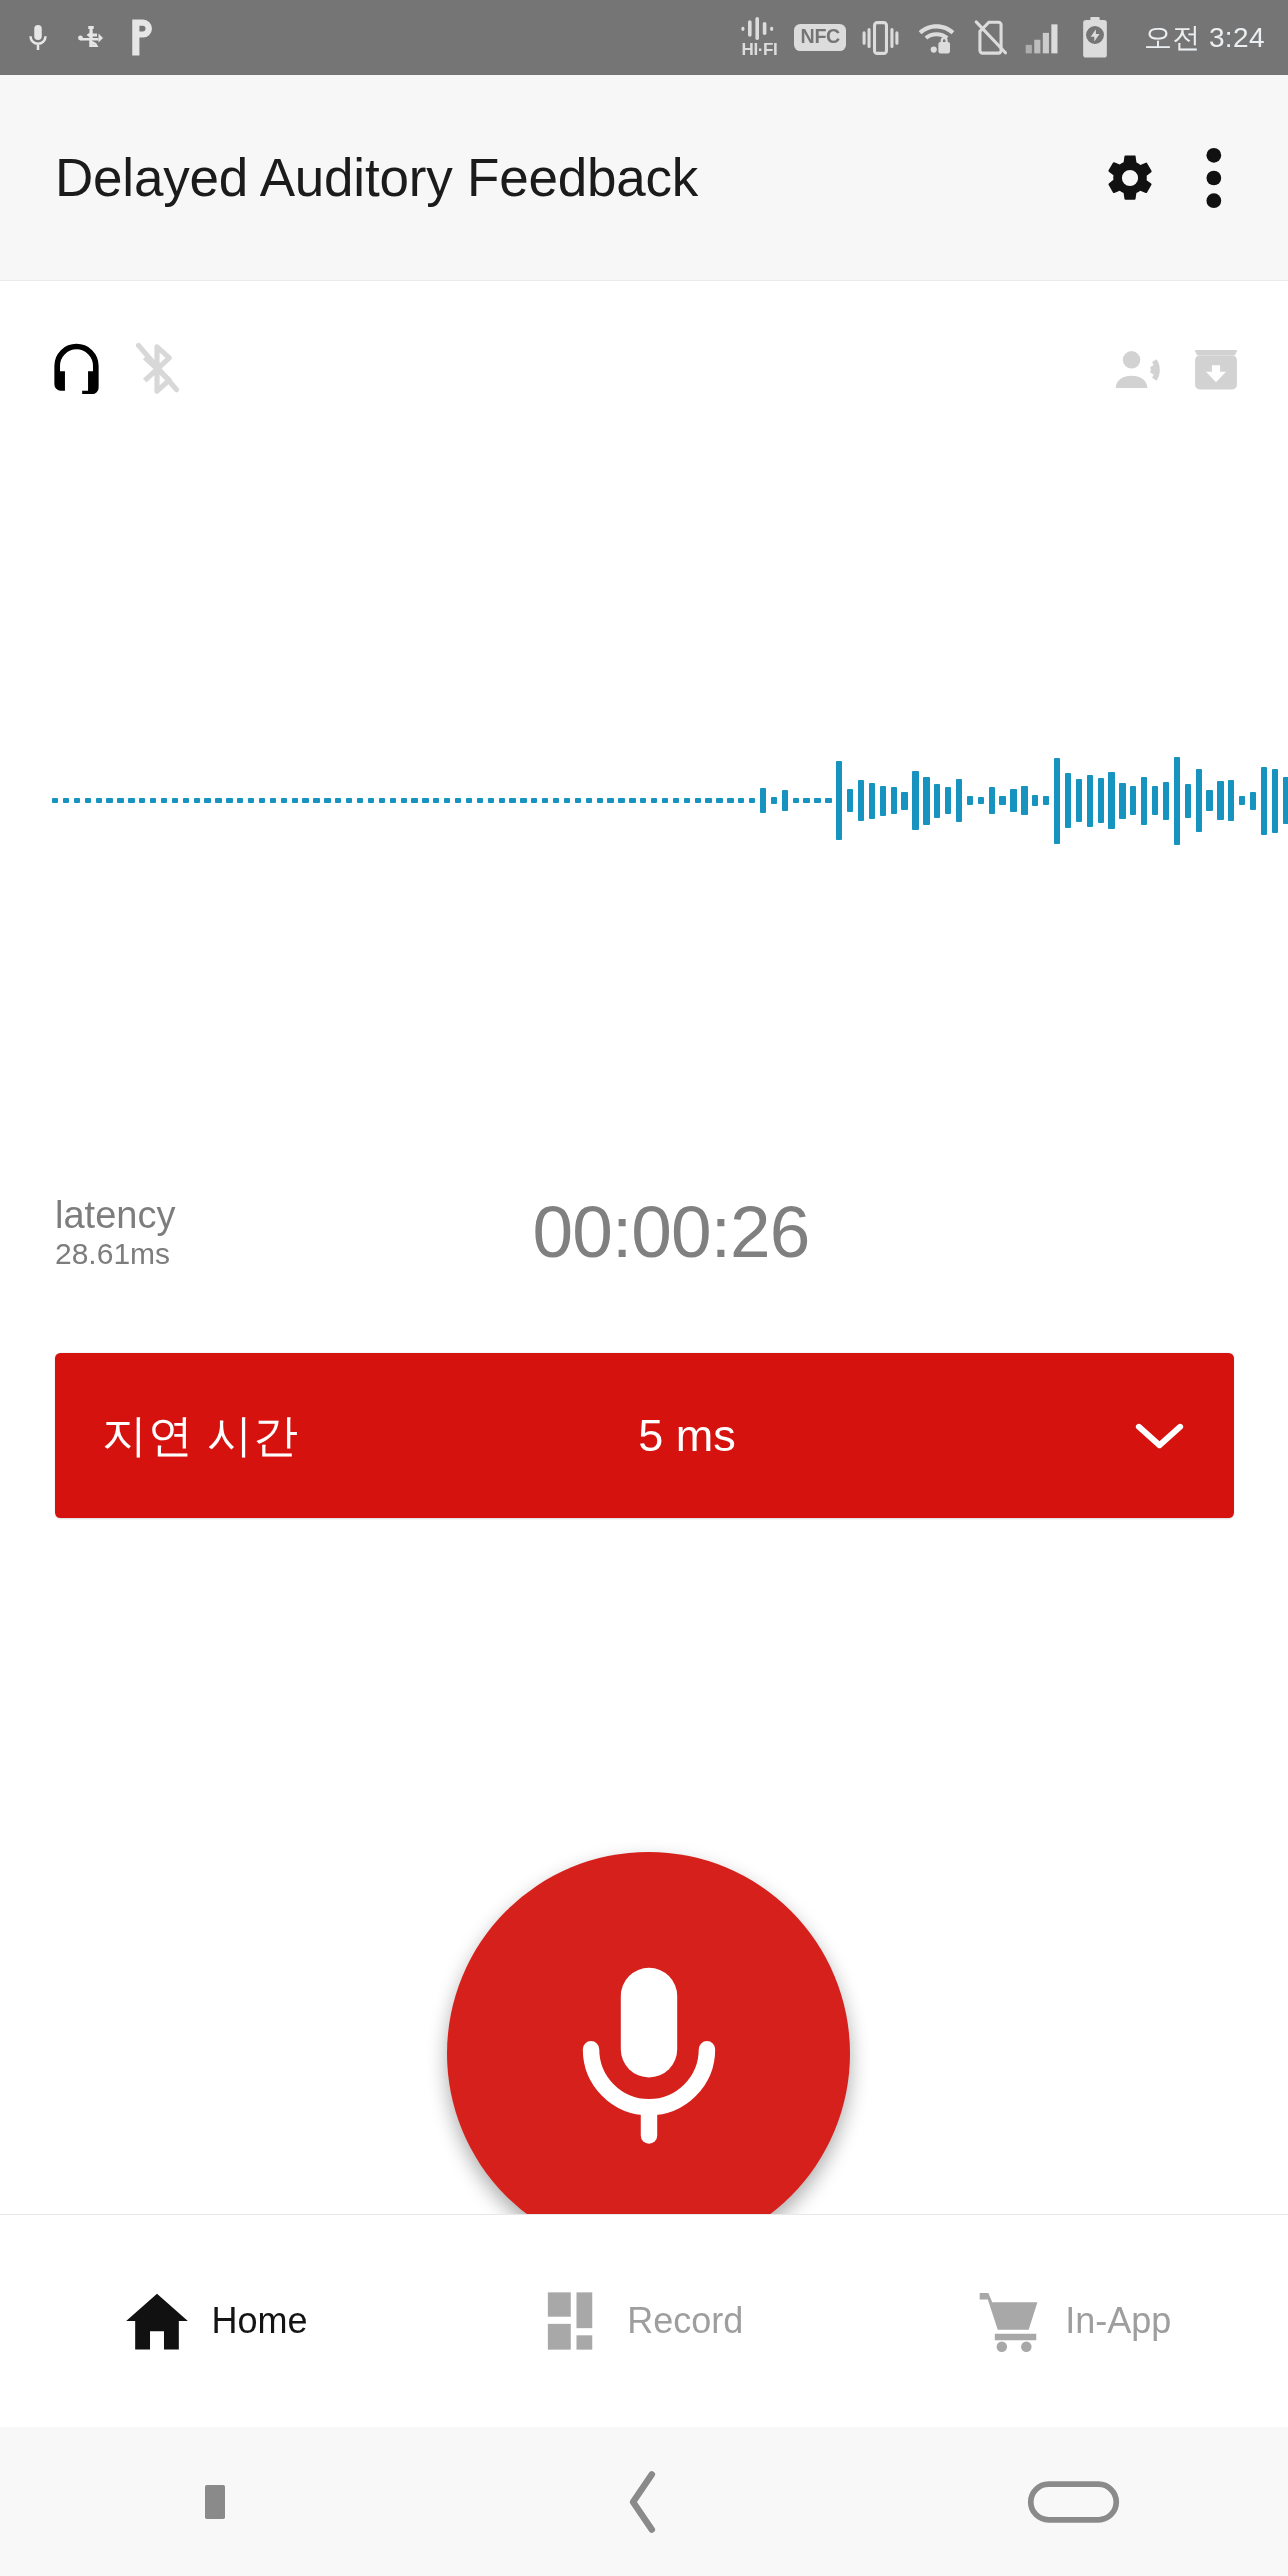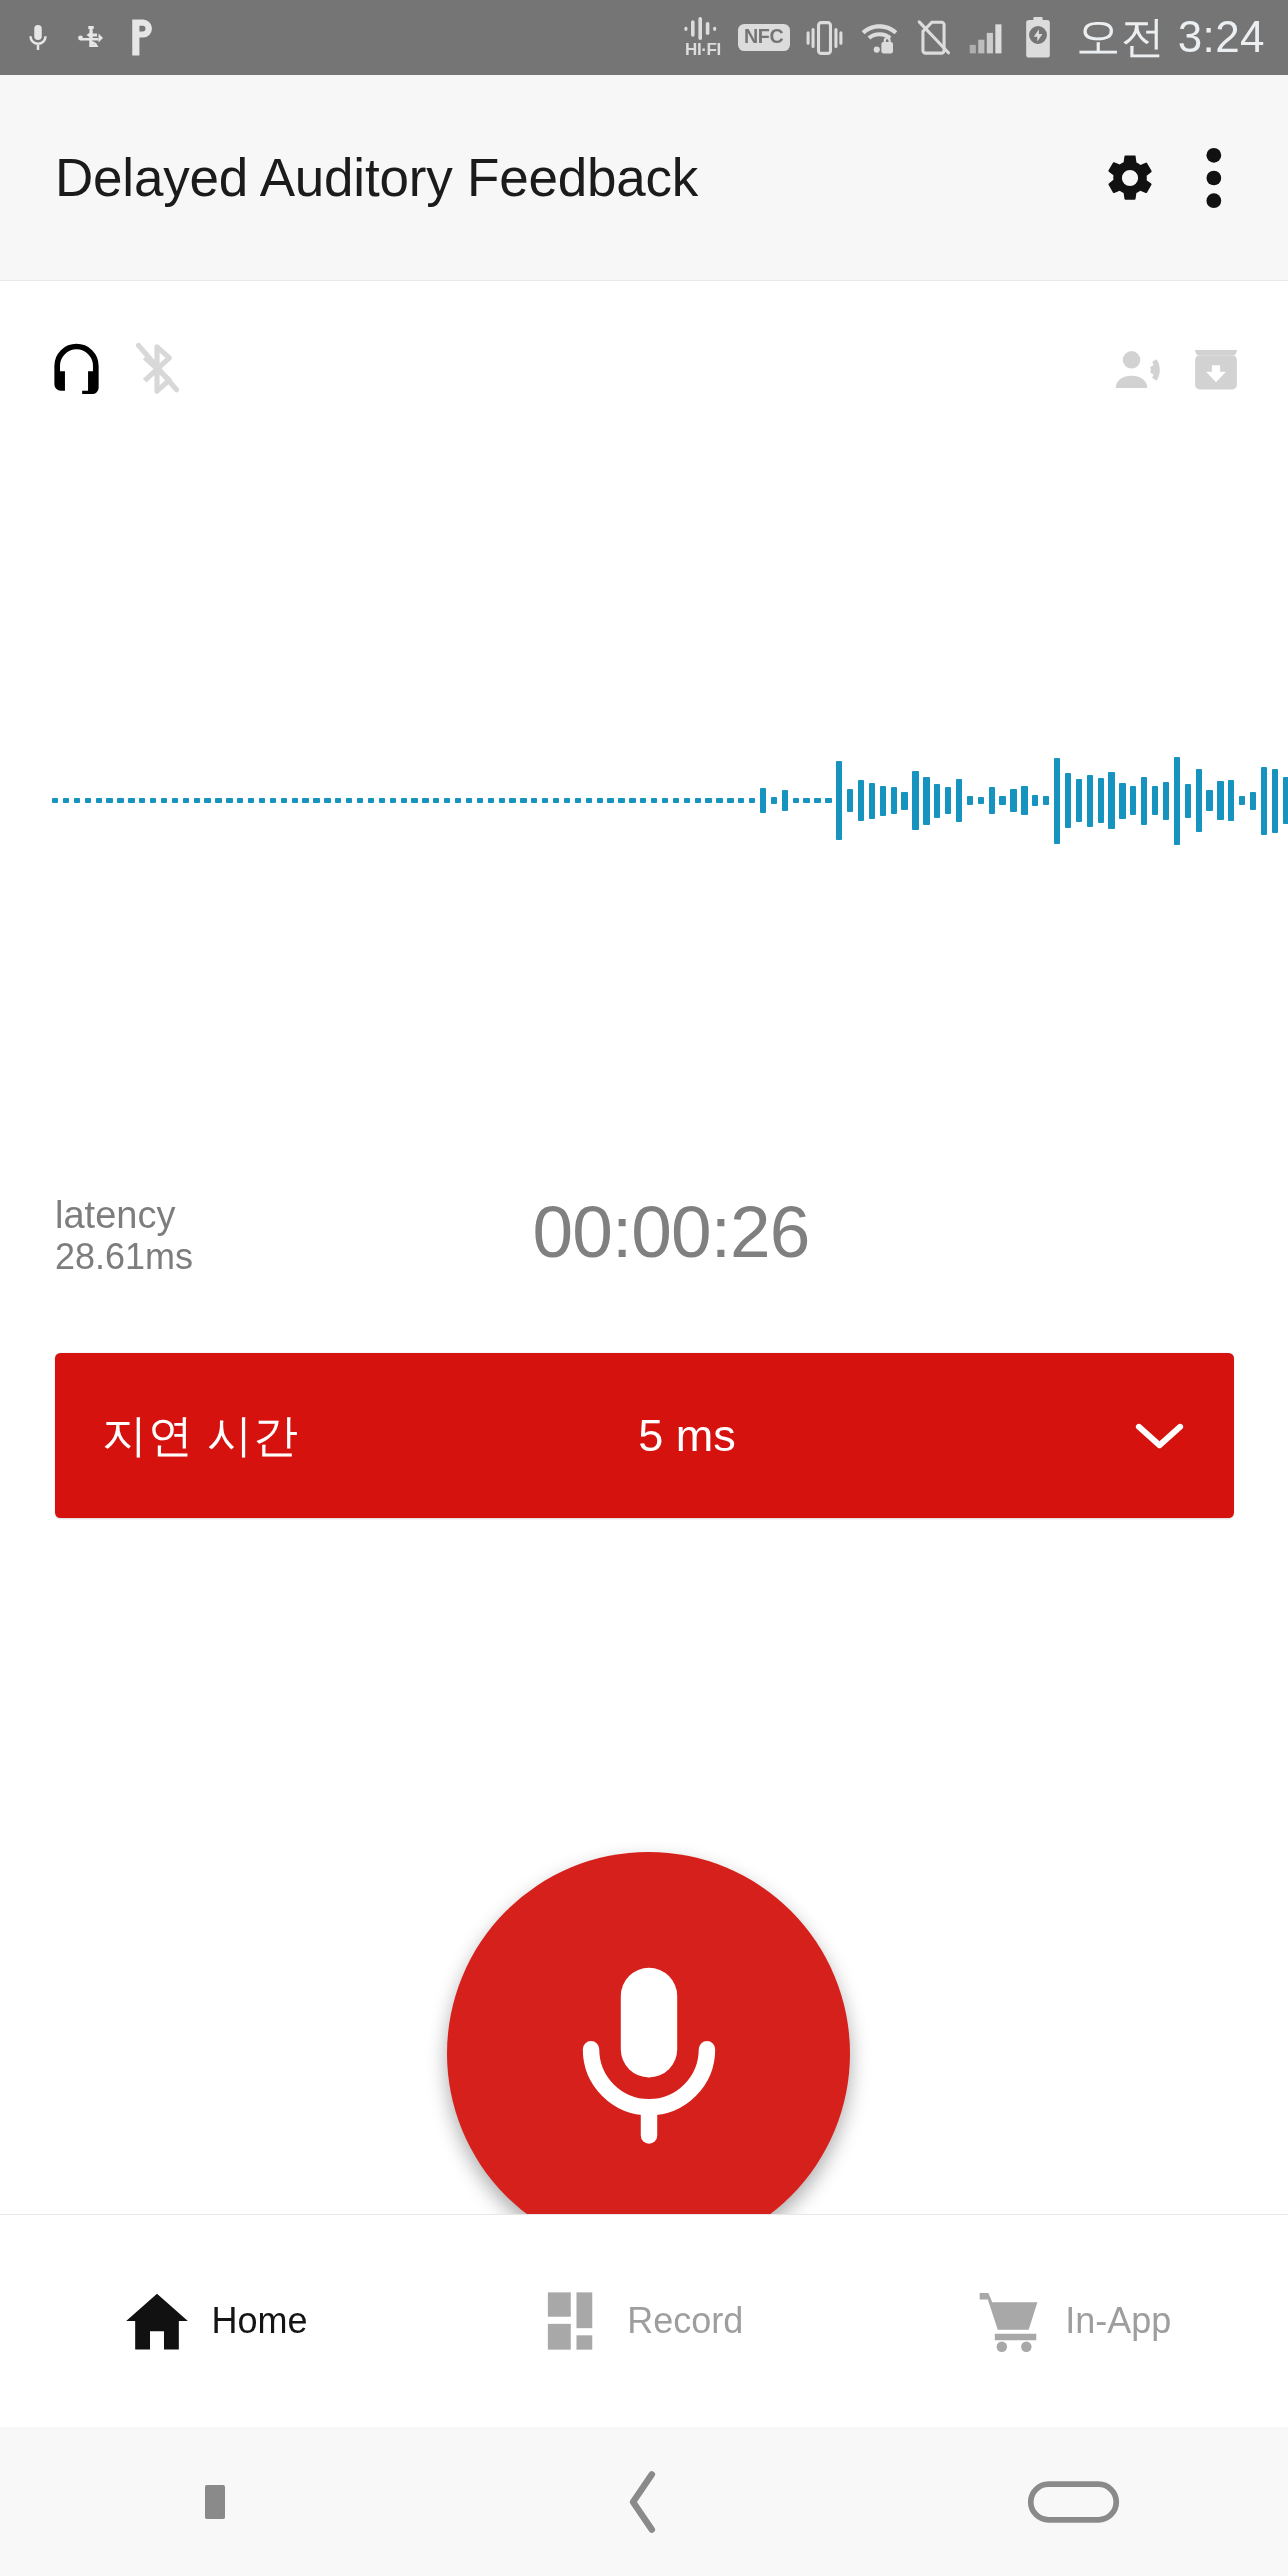"오전 3:24" .sb-time { font-size: 44px -> 28px; margin-left: 9px -> 20px }
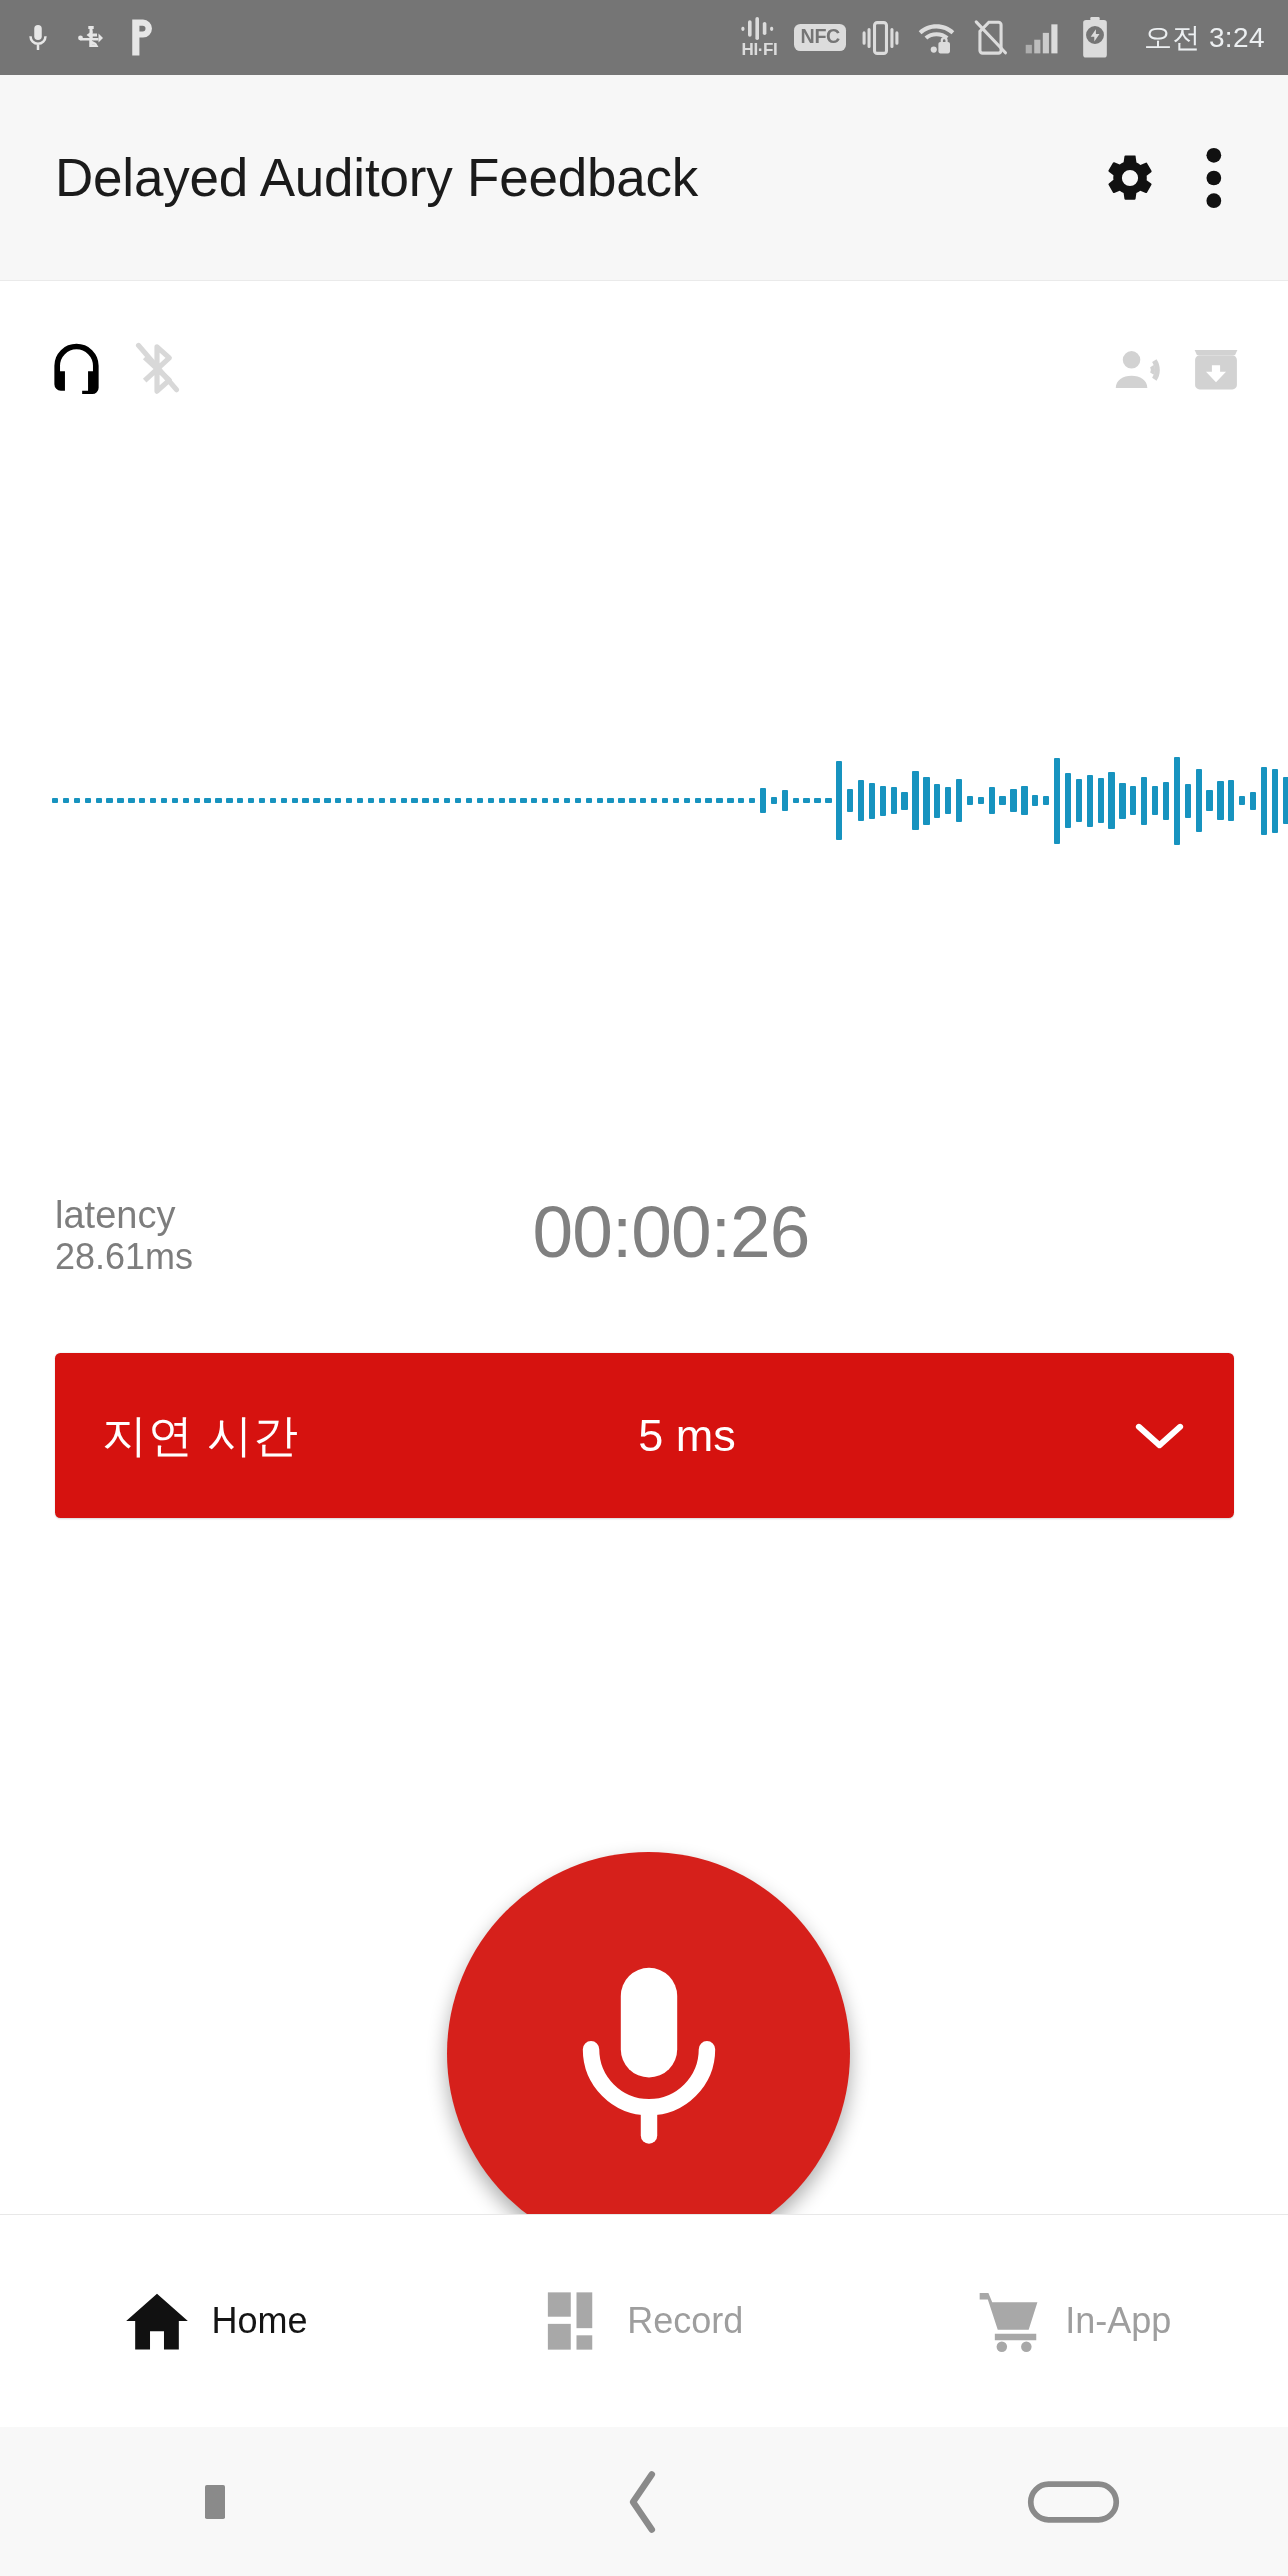"28.61ms" .lat-l2 { font-size: 36px -> 30px }
